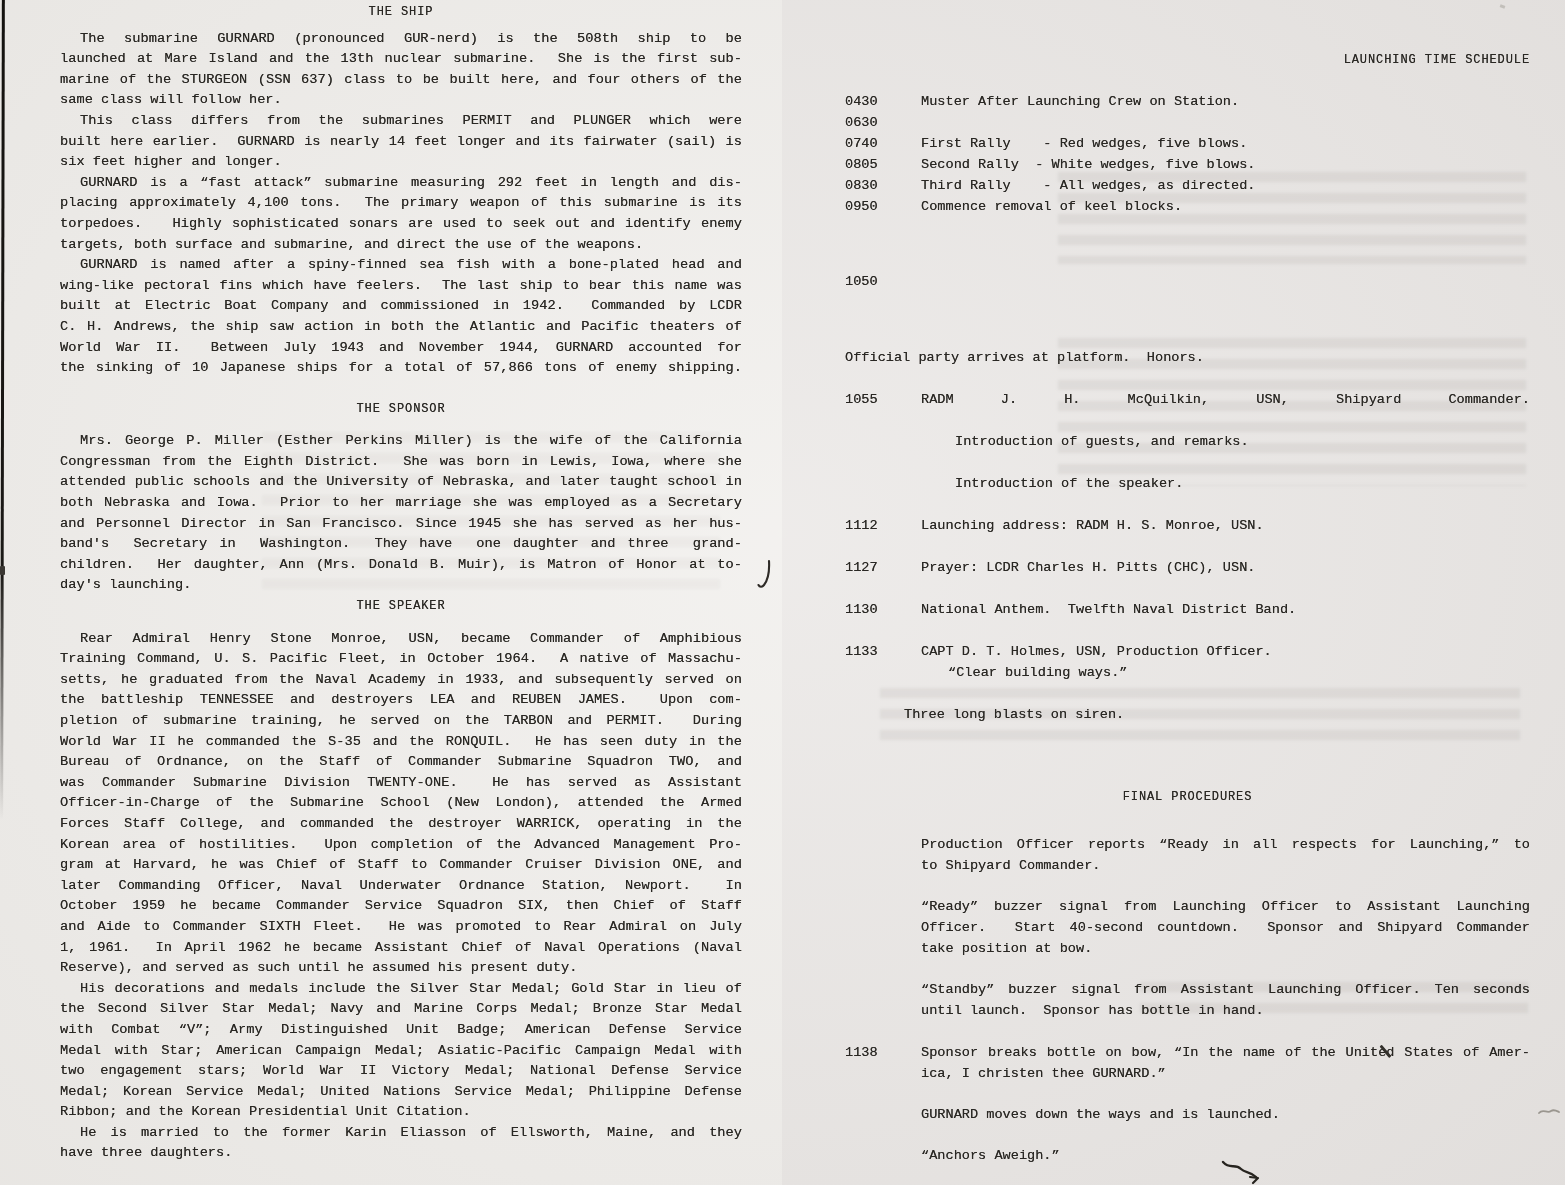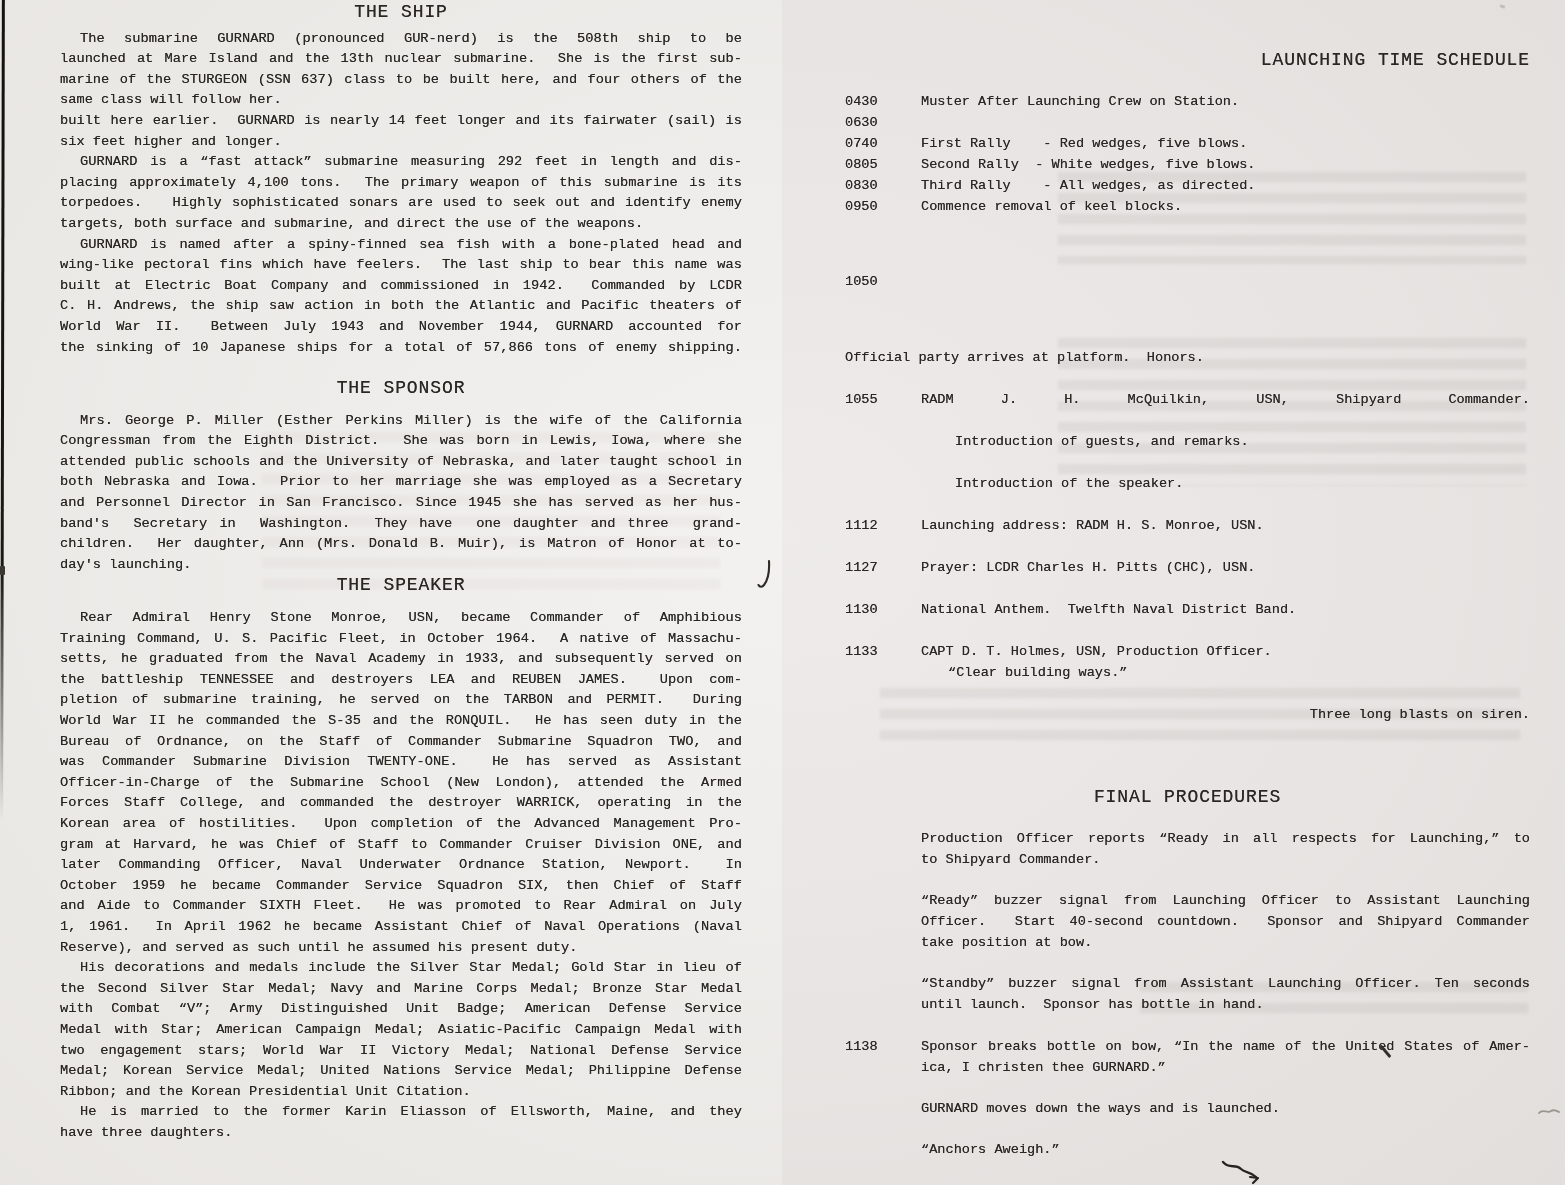"THE SHIP" .heading { font-size: 18px -> 12px }
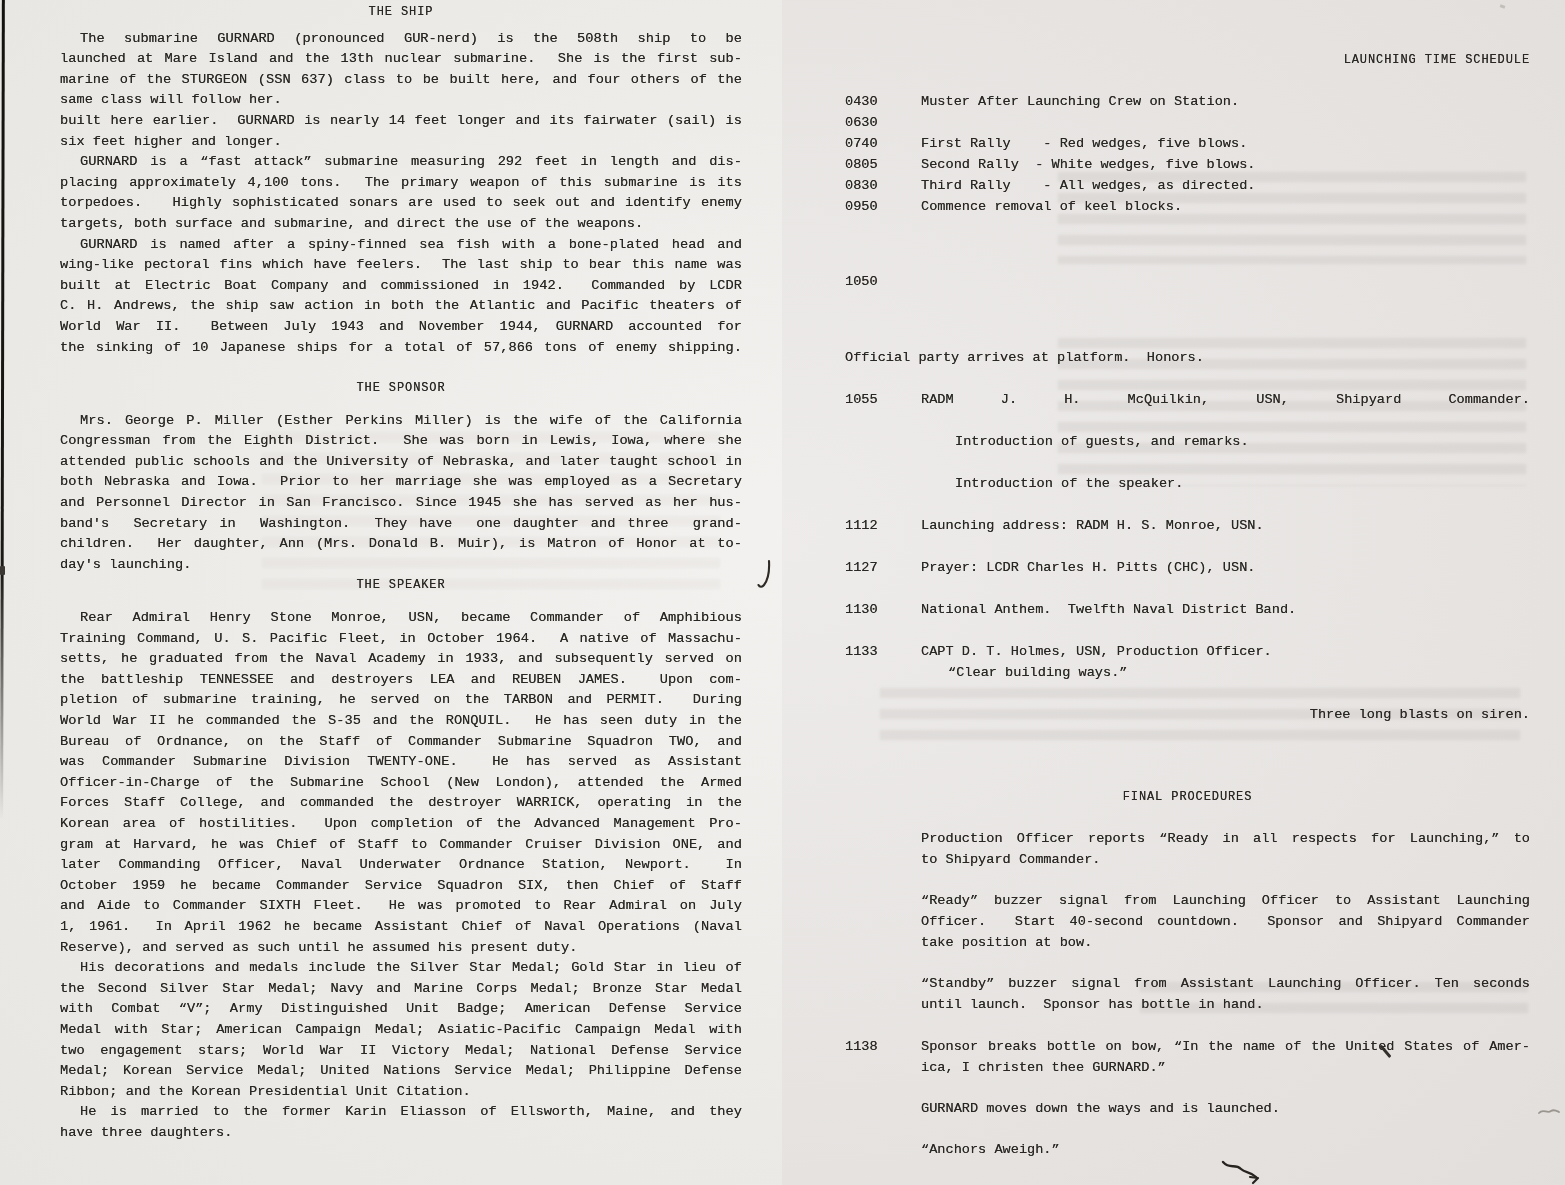"This class differs from the" div.ln { html: none -> <div>This class differs from the submarines PERMIT and PLUNGER which were</div> }
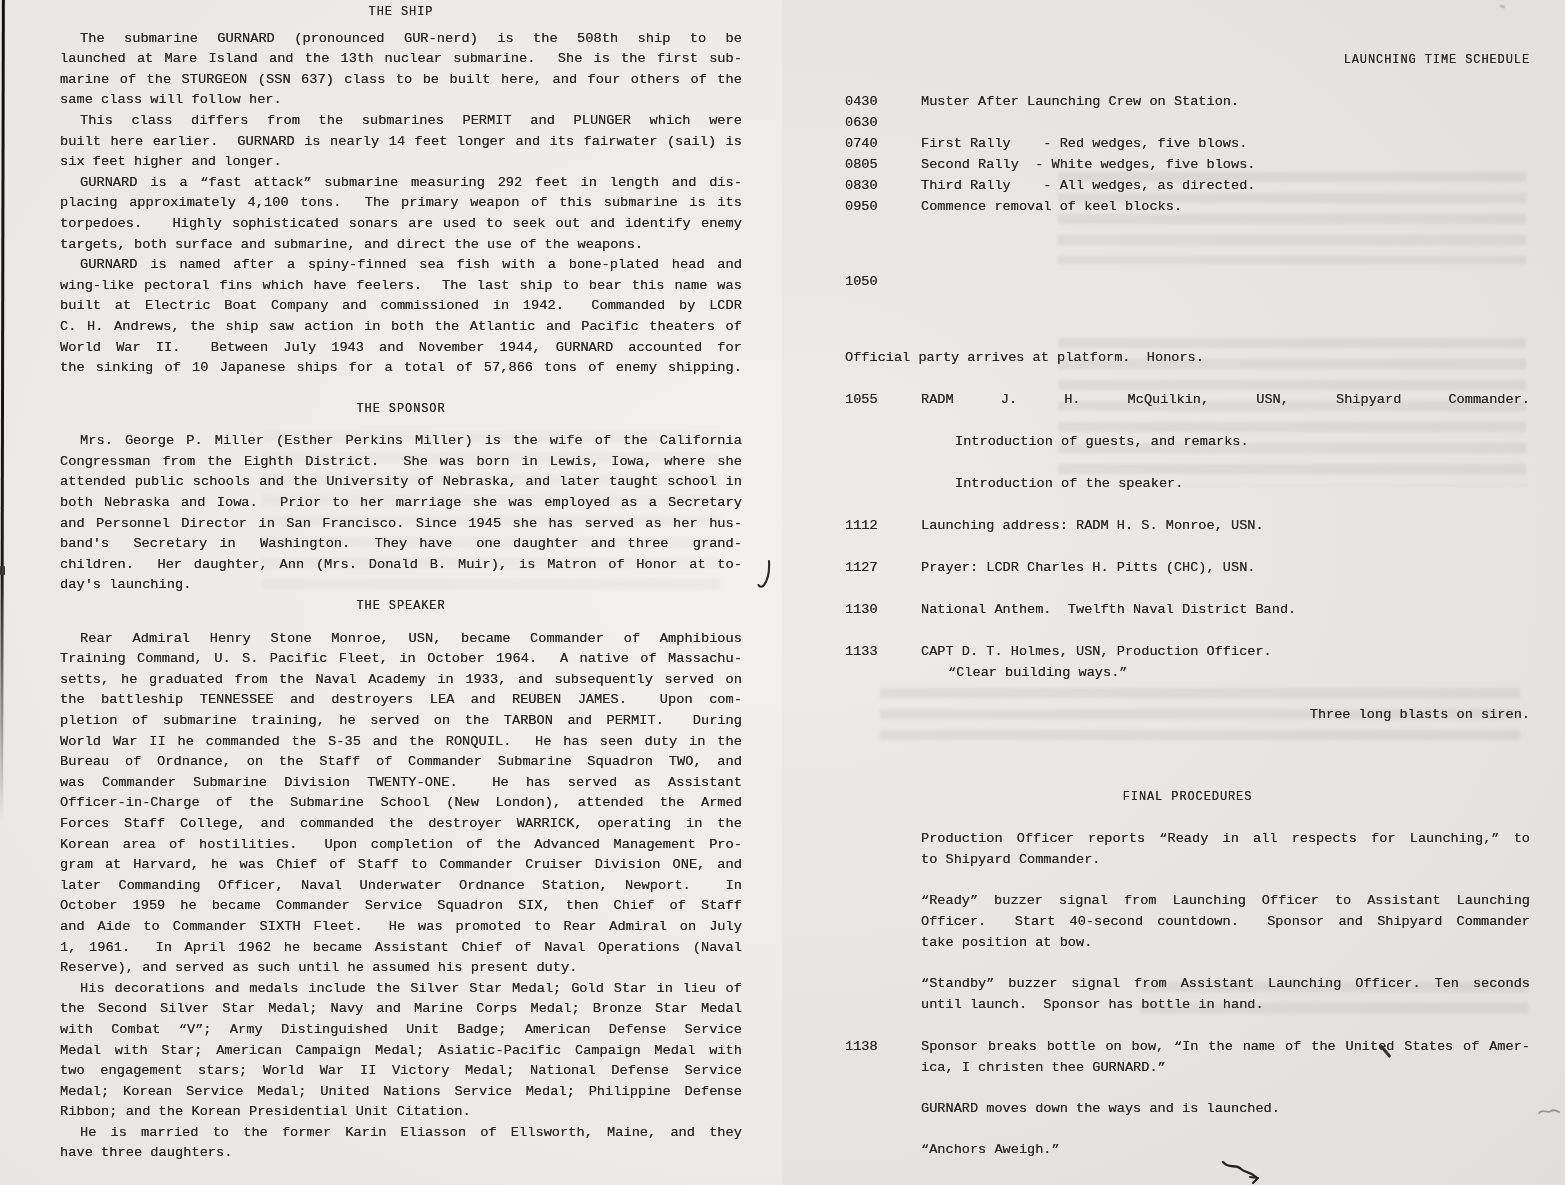"Three long blasts on siren." .sub--mid { margin-left: 88px -> 59px; text-align: right -> none }
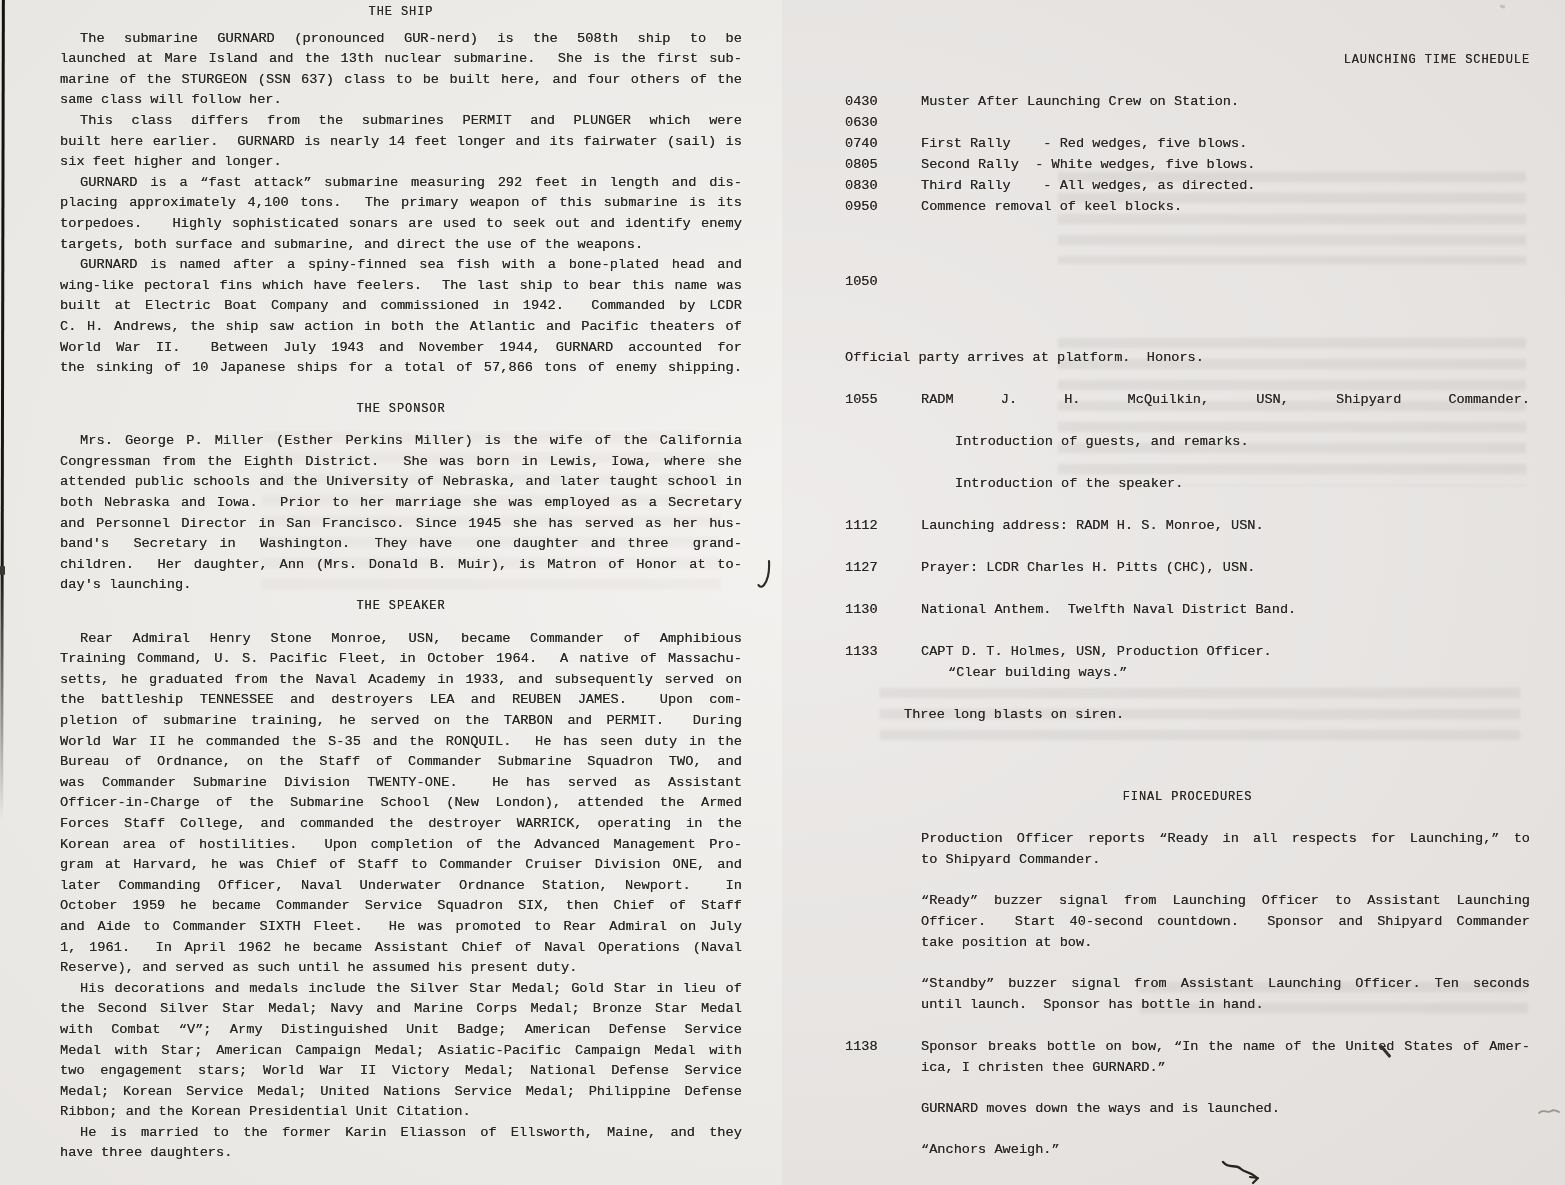"FINAL PROCEDURES" .heading--final { margin: 62px 0 20px -> 62px 0 26px }
